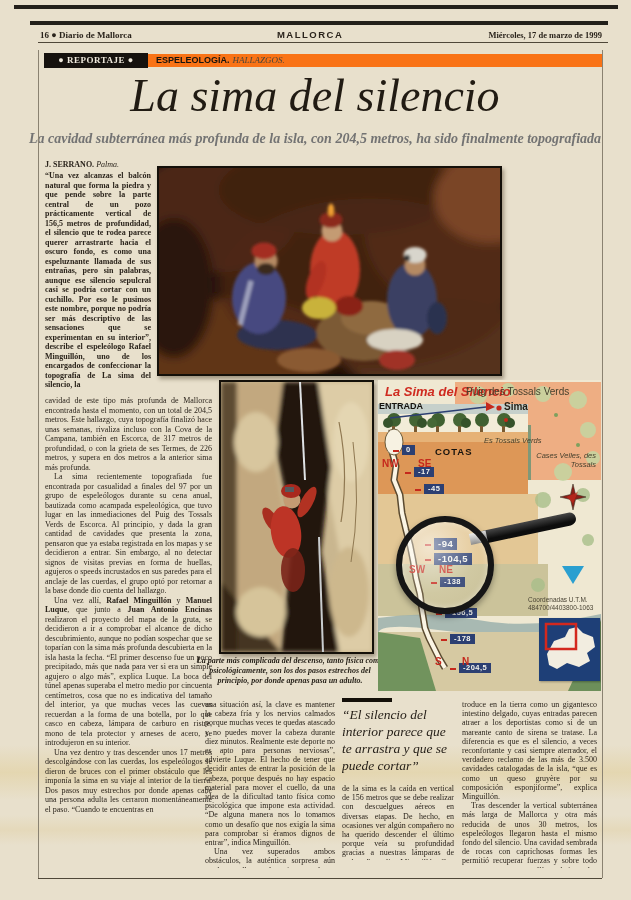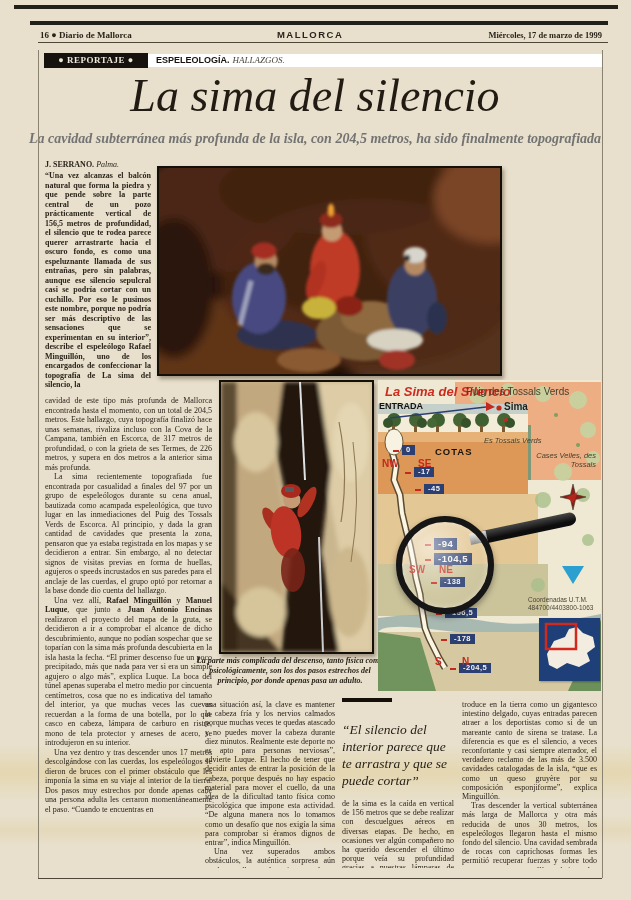"ESPELEOLOGÍA. HALLAZGOS." .graybar { background: #ffffff -> #f97316 }
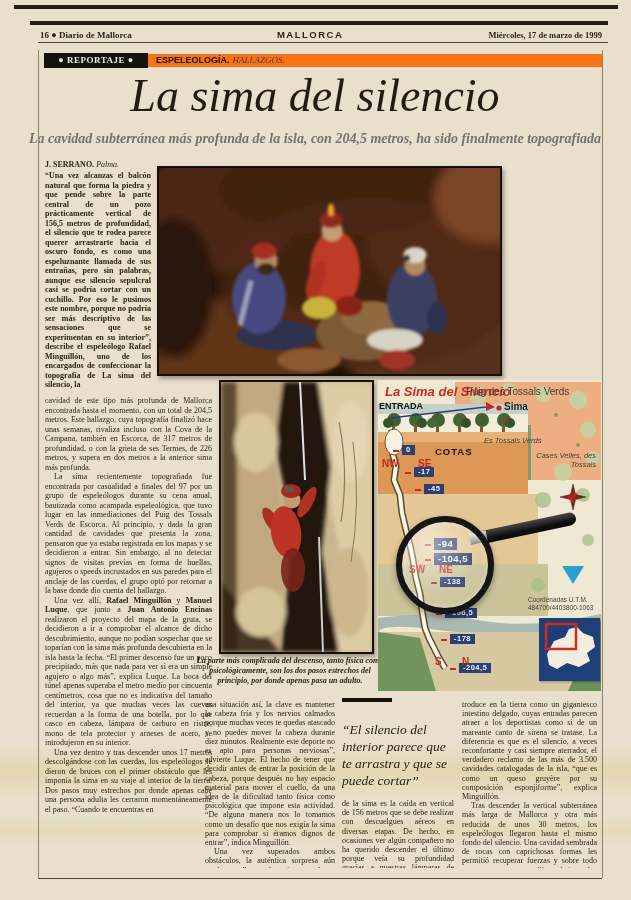"“El silencio del interior parece" .pullquote { margin-top: 19px -> 4px }
